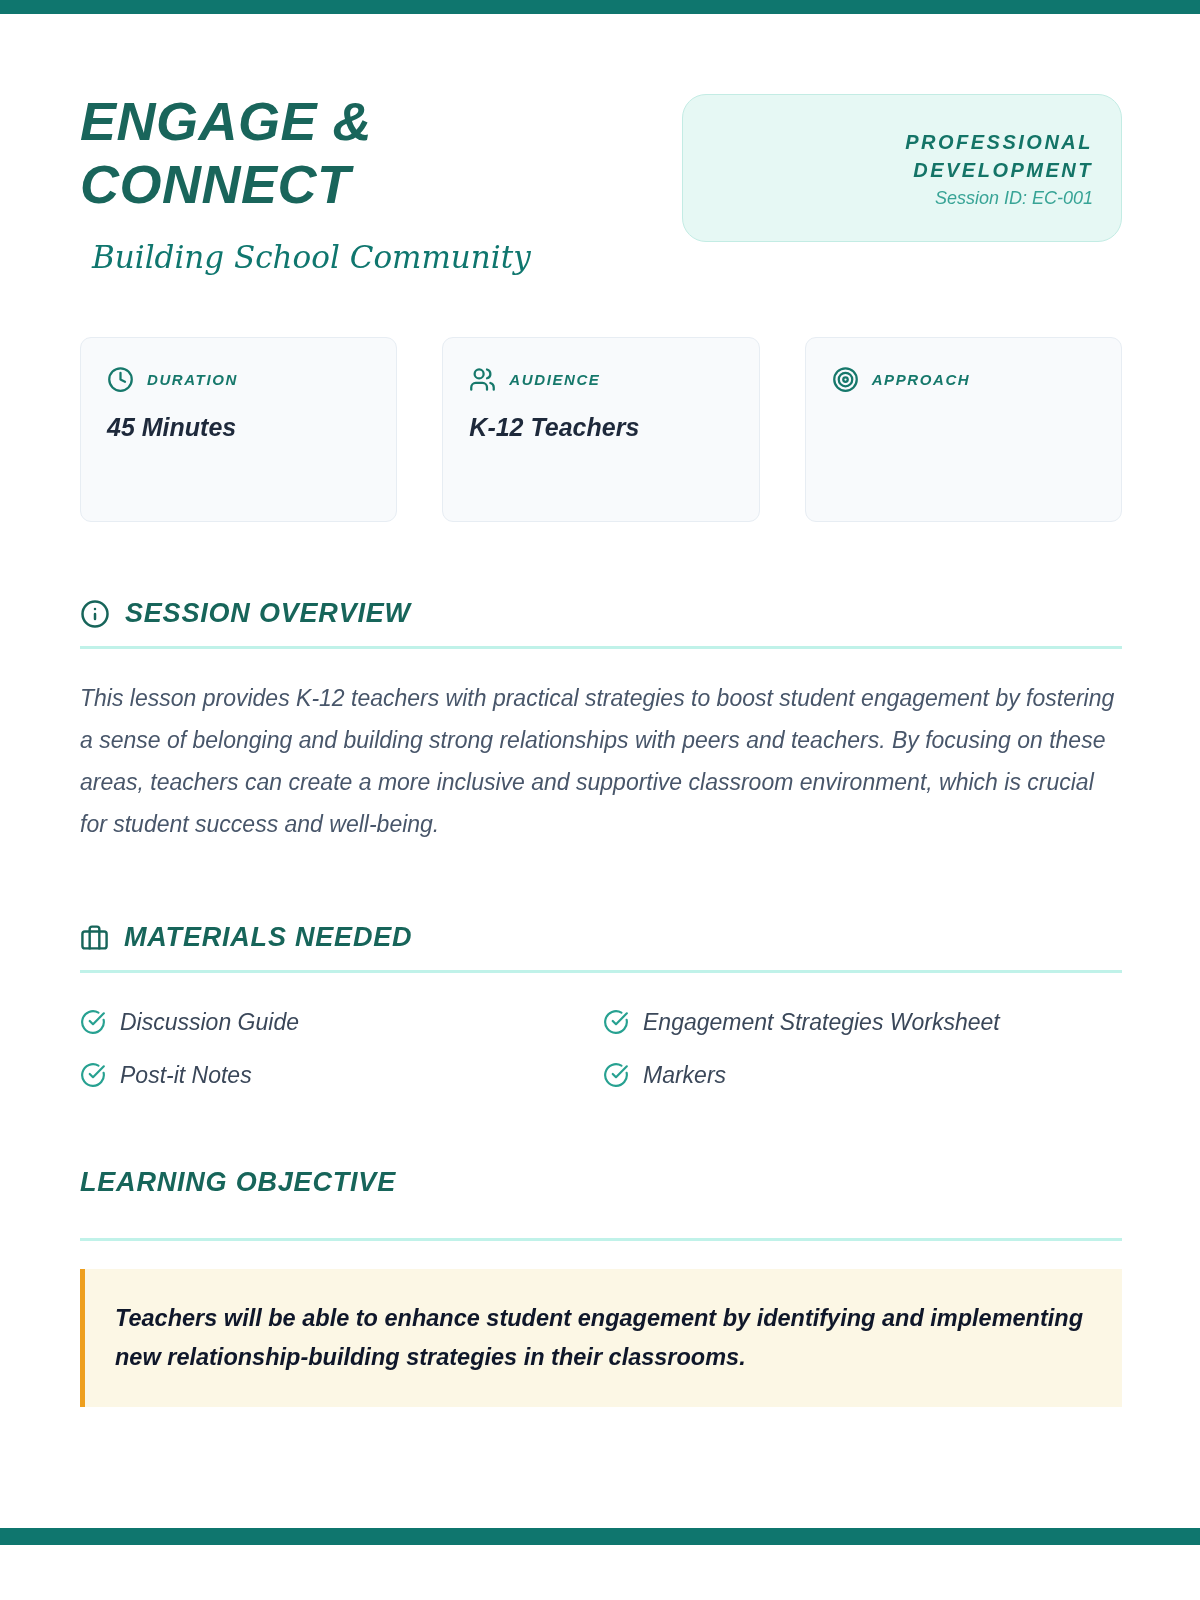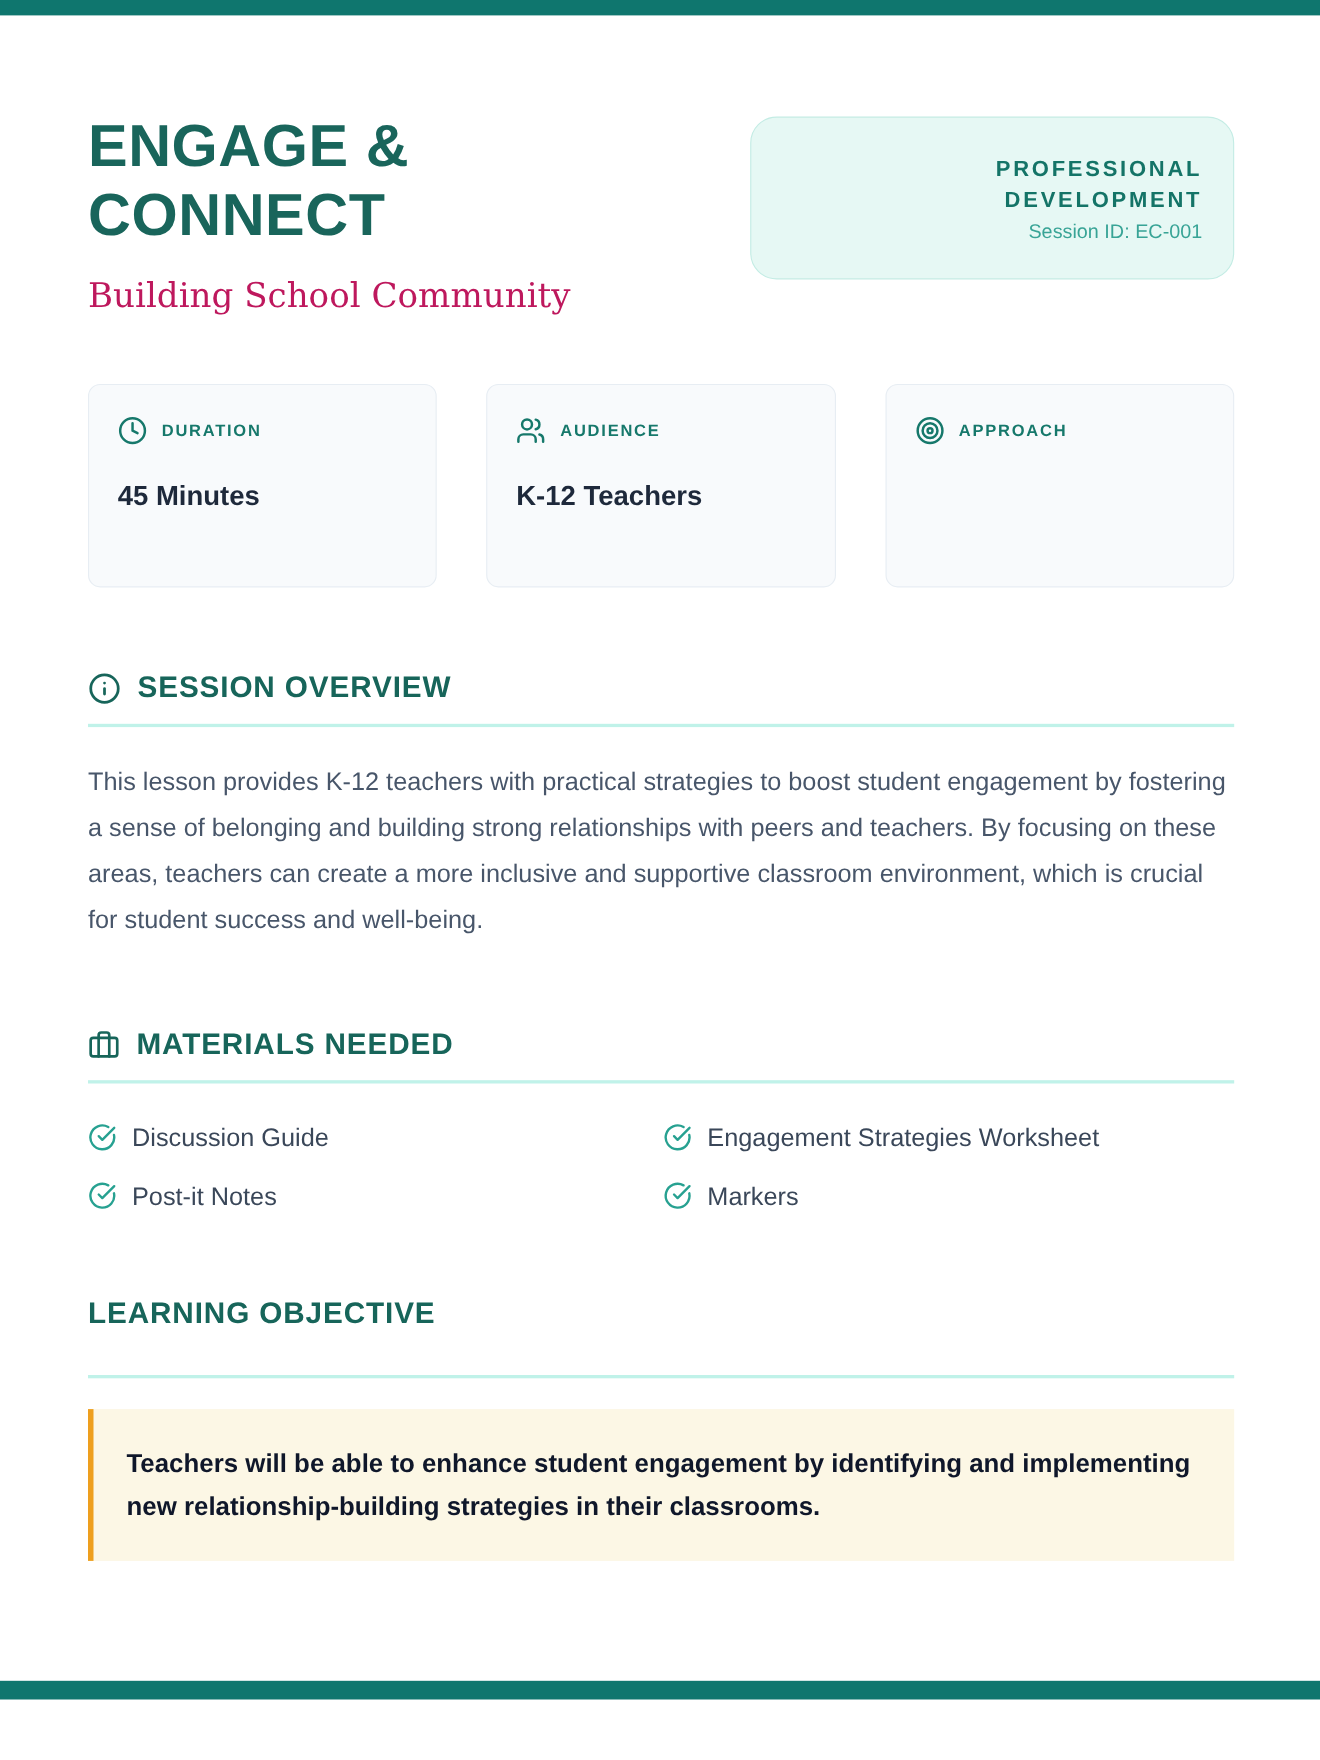"ENGAGE & CONNECT" .content { font-style: none -> italic; top: 28px -> 16px }
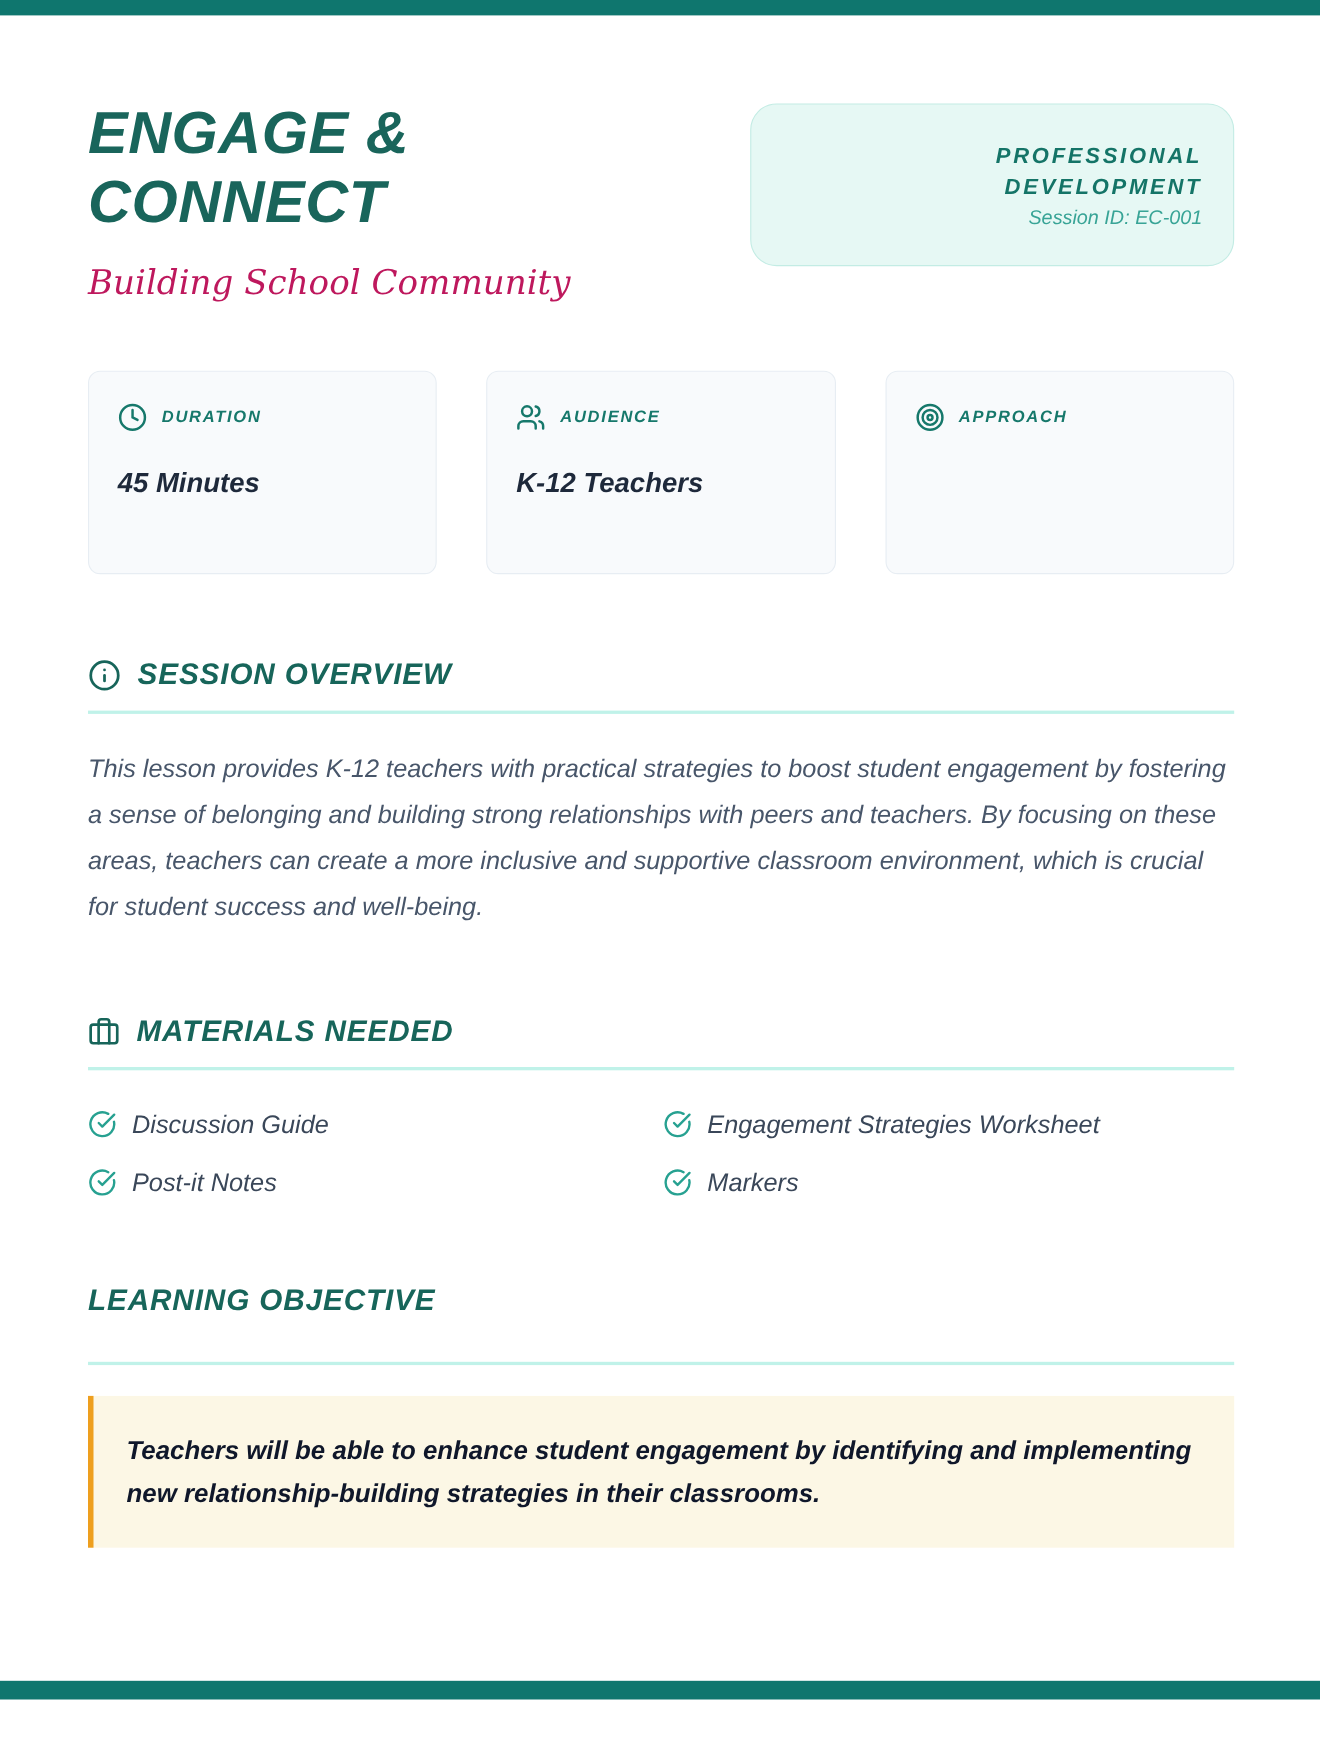"Building School Community" .subtitle { color: #be185d -> #0f766e; margin-left: none -> 12px }
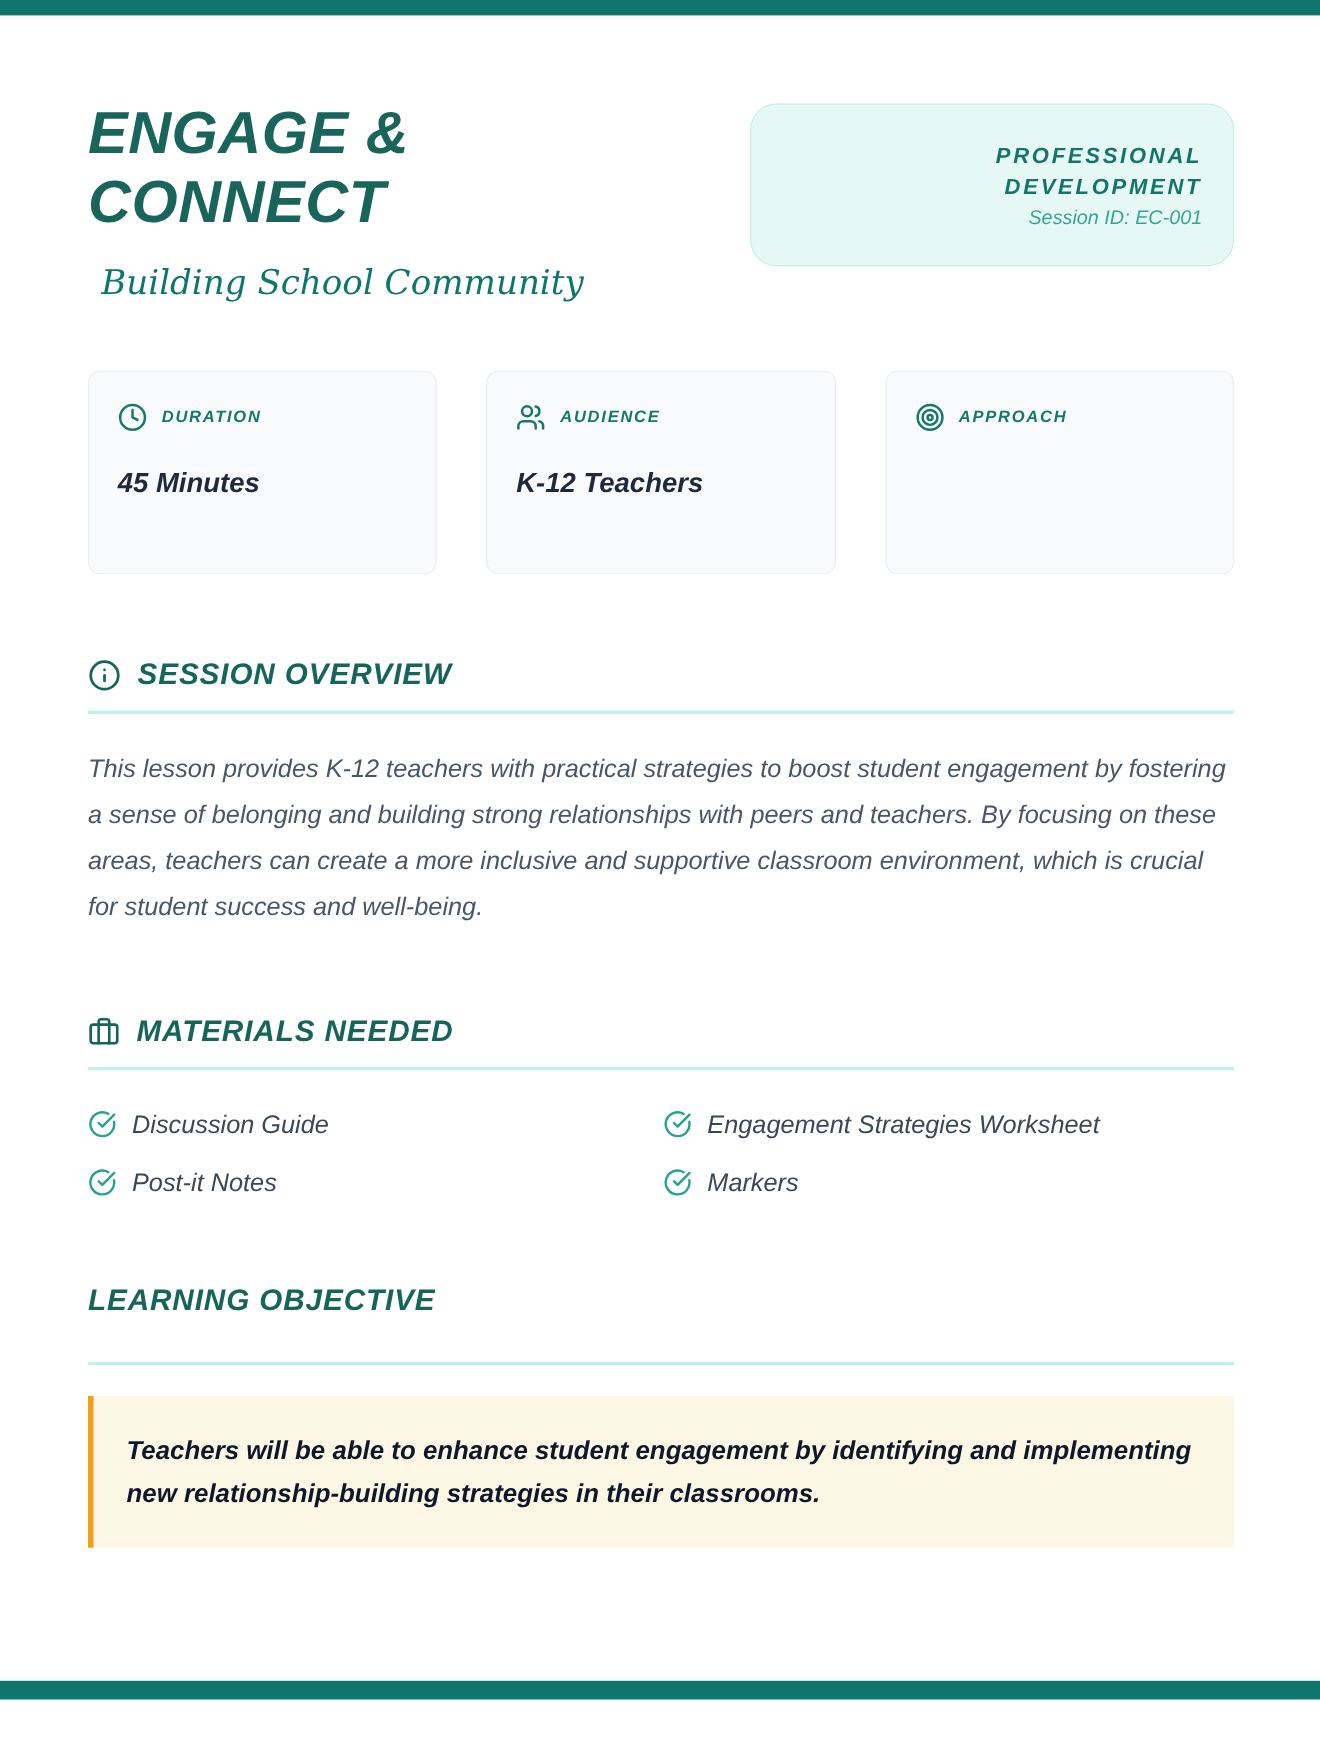"45 Minutes" .card-value { margin-top: 28px -> 16px }
